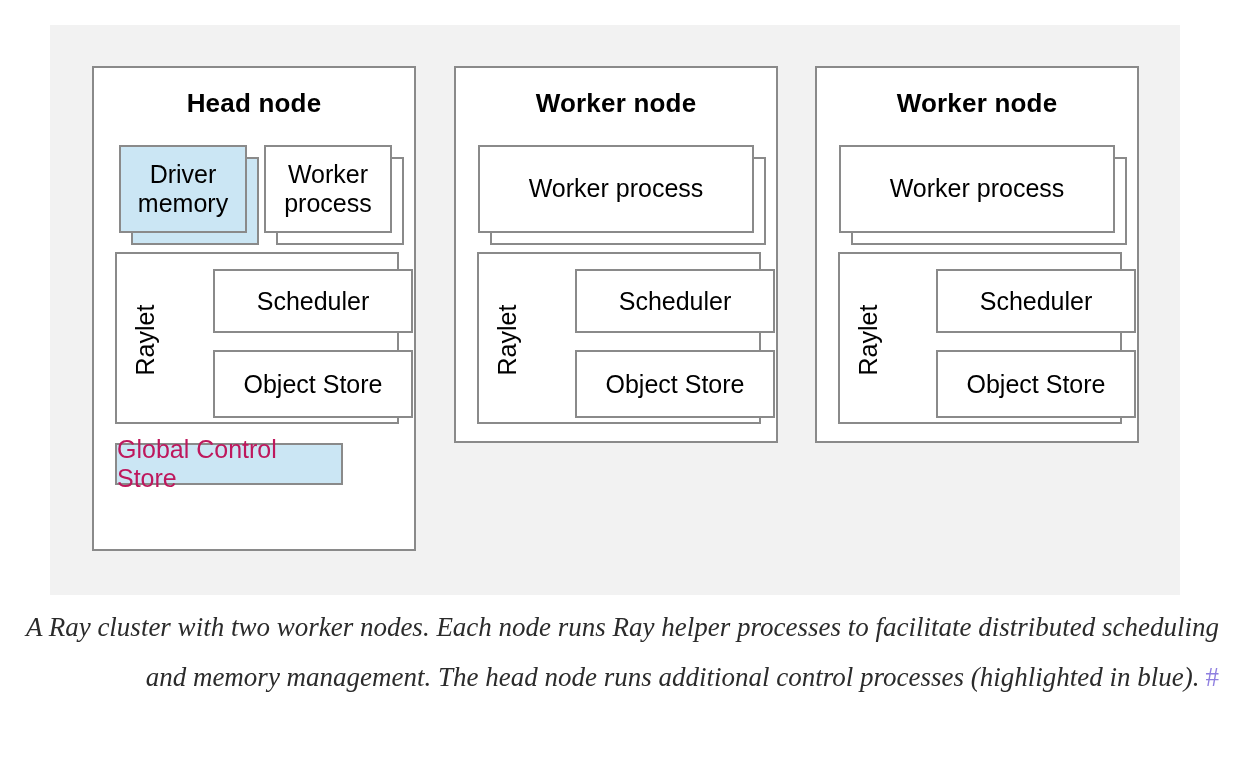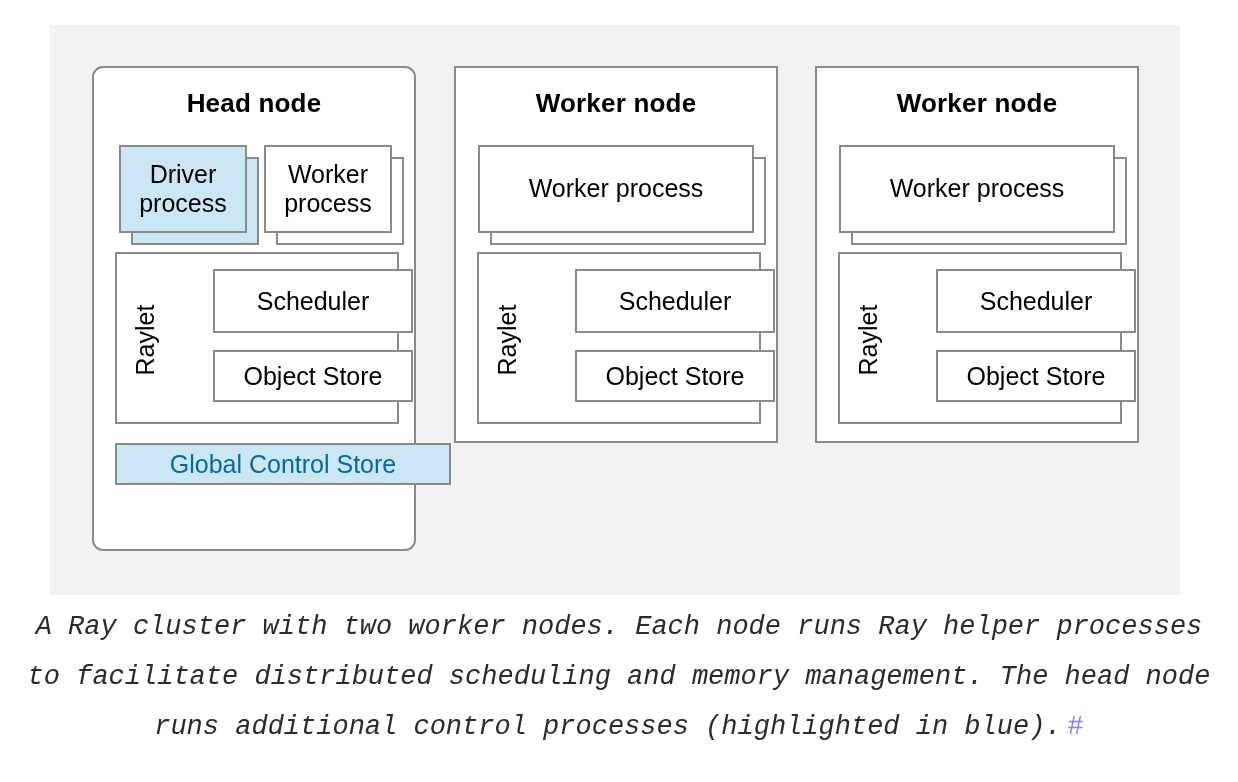"Head node" #node-head { border-radius: 11px -> none }
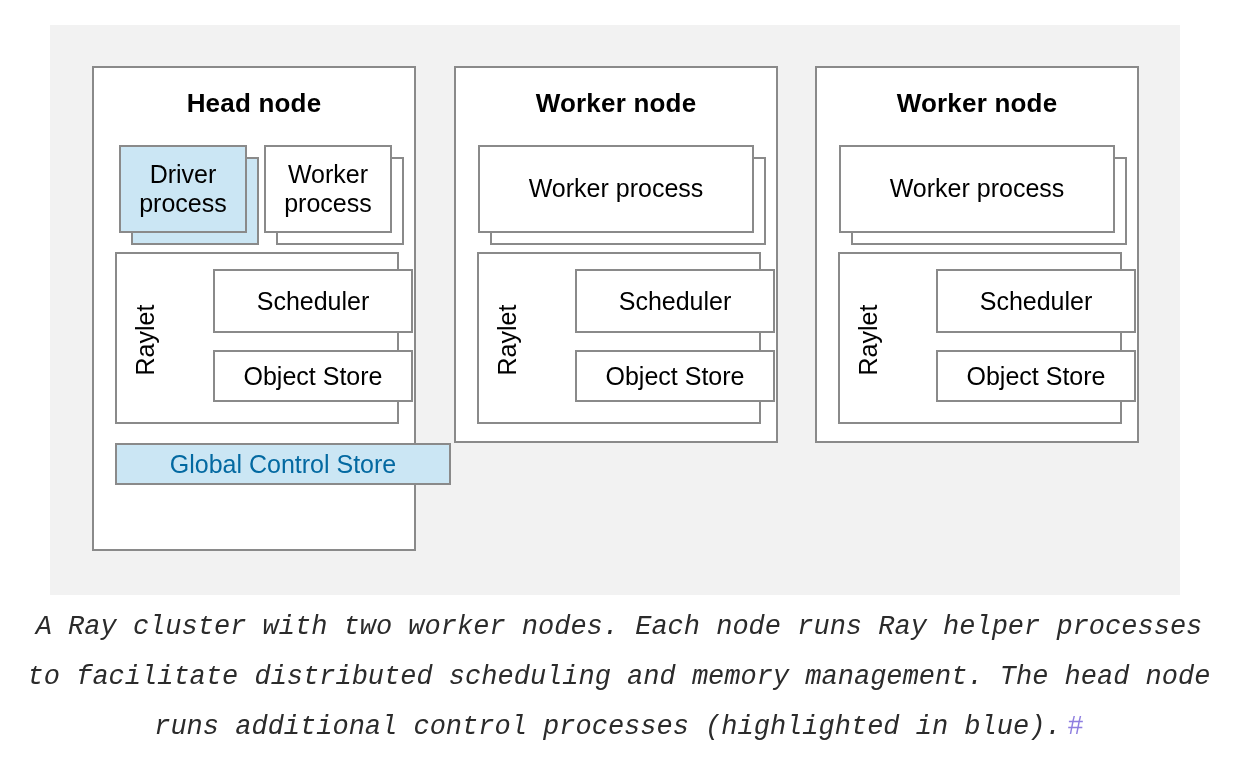"Driver process" div.card-front { text: process -> memory }
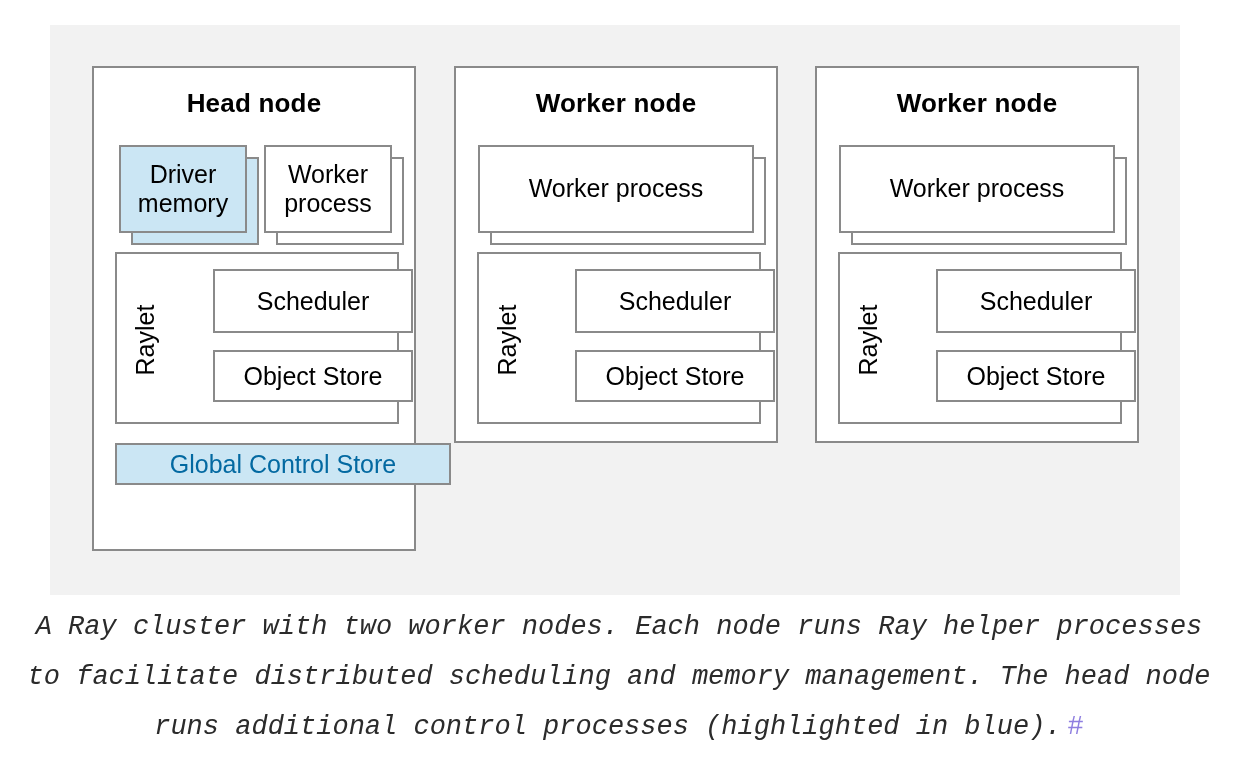"Object Store" .raylet-inner.slot-2 { height: 52px -> 68px }
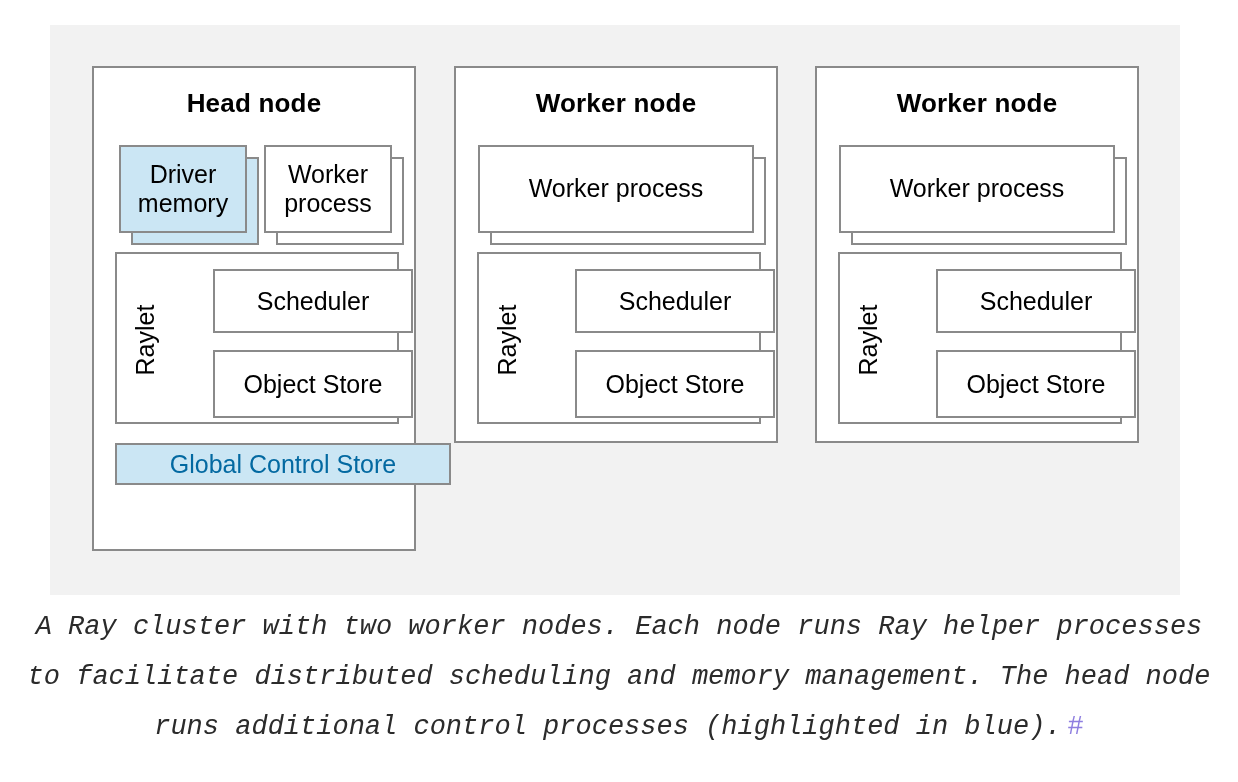"Global Control Store" .control-bar { color: #0369a1 -> #be185d; width: 336px -> 228px }
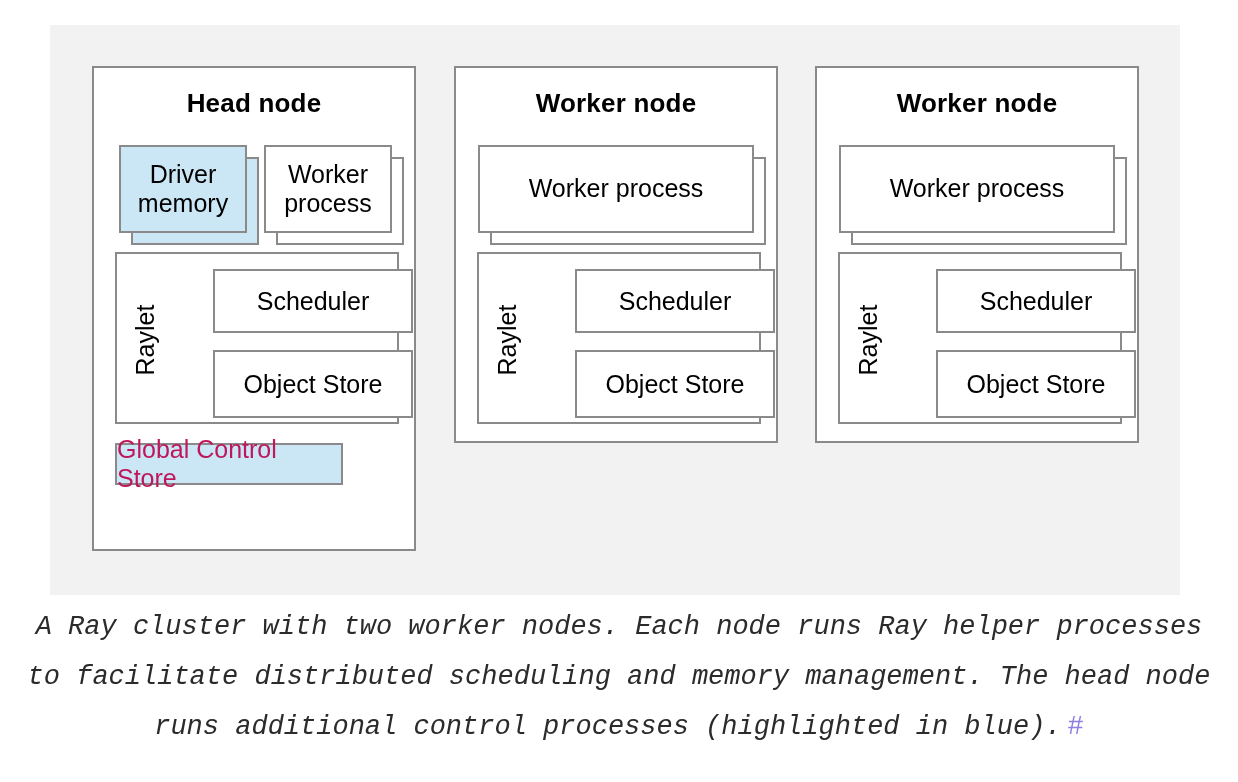"A Ray cluster with two" #caption { font-family: Liberation Mono, monospace -> Liberation Serif, serif; text-align: center -> right }
